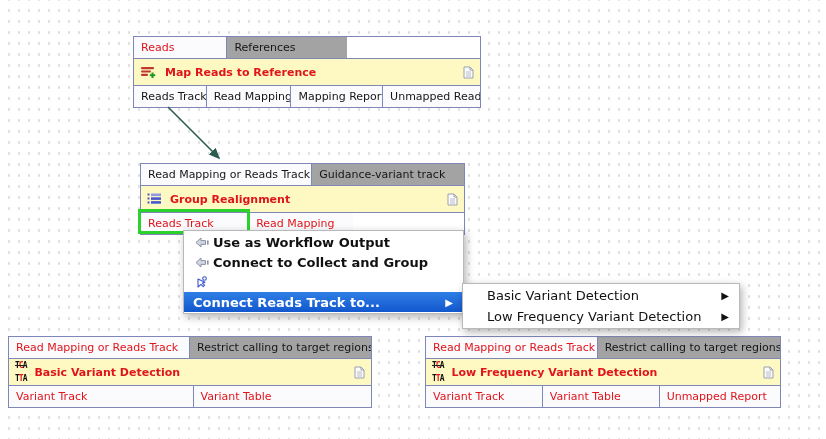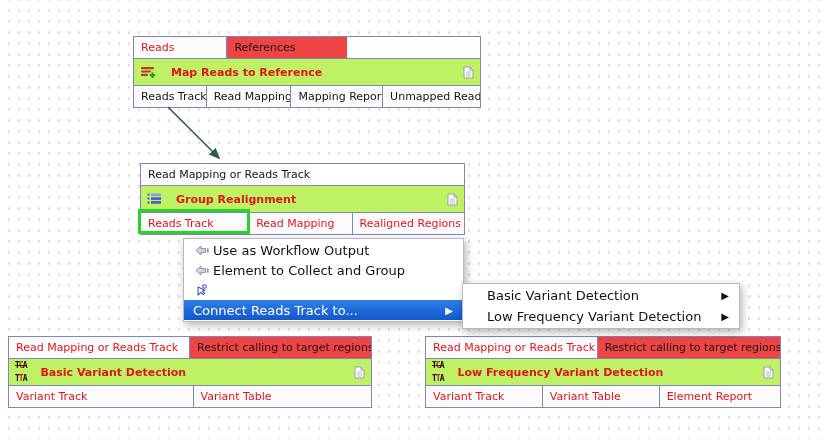"References" .tab.unconnected { background: #ef4444 -> #a3a3a3 }
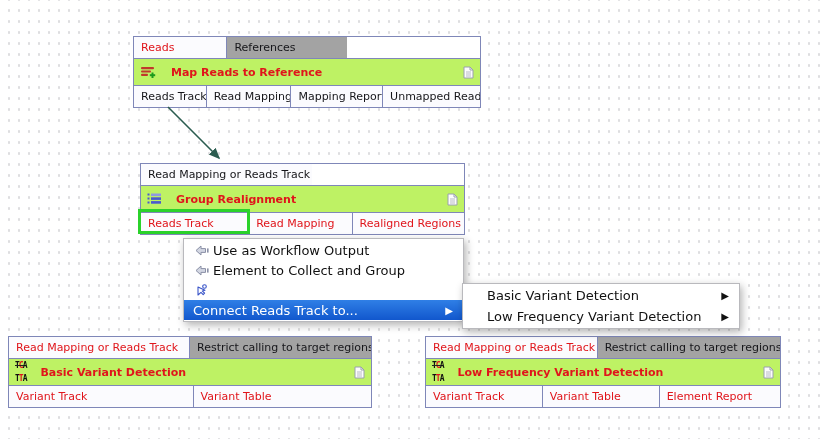"Map Reads to Reference" .row.header { background: #bef264 -> #fef9c3; gap: 14px -> 8px }
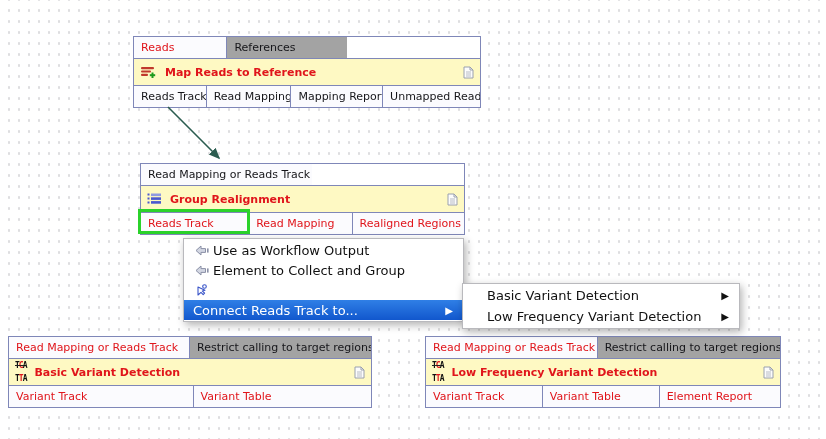"Guidance-variant track" div.tab { html: none -> <div>Guidance-variant track</div> }
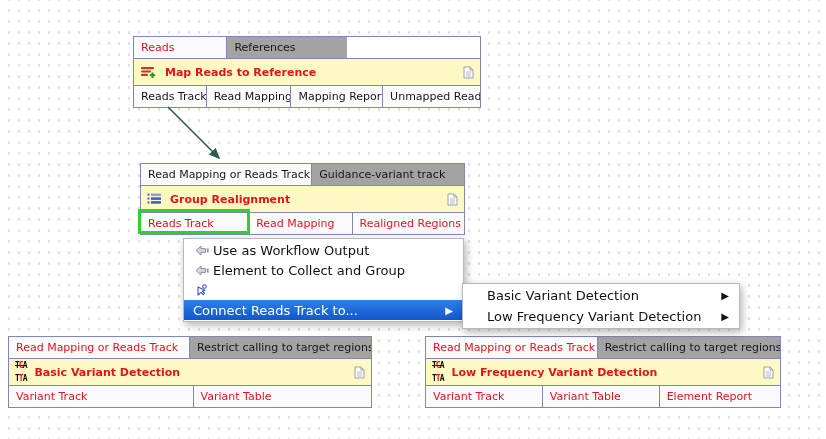"Realigned Regions" div.tab { html: <div>Realigned Regions</div> -> none }
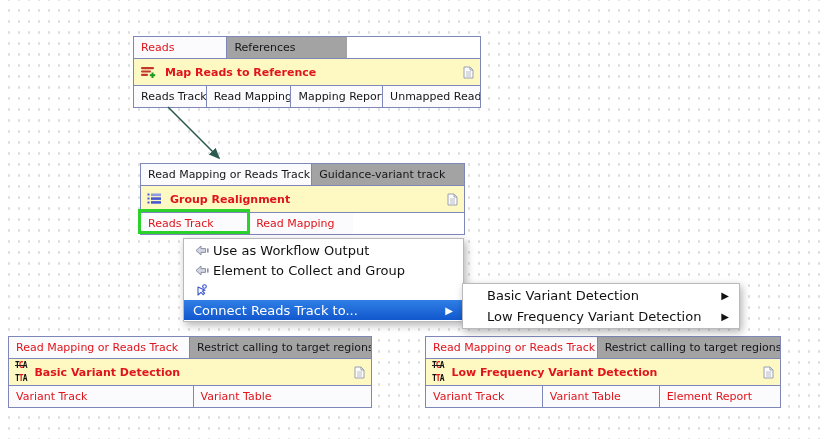"Use as Workflow Output" div.menu { font-weight: none -> bold; top: 238px -> 230px }
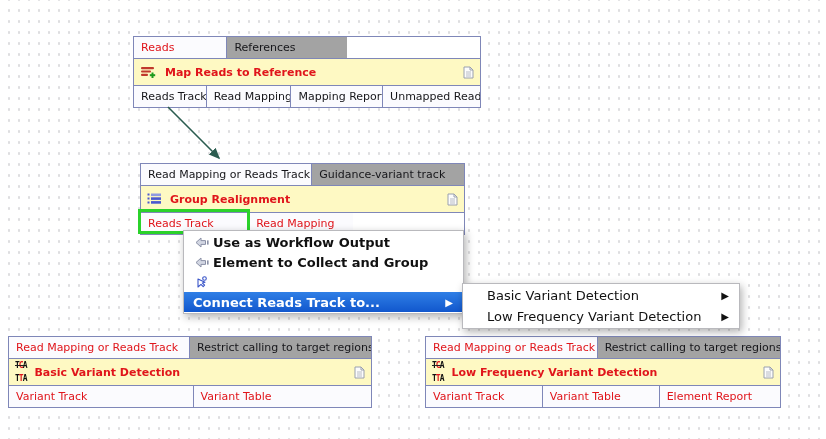"Element to Collect and Group" span.mi-label { text: Element -> Connect }
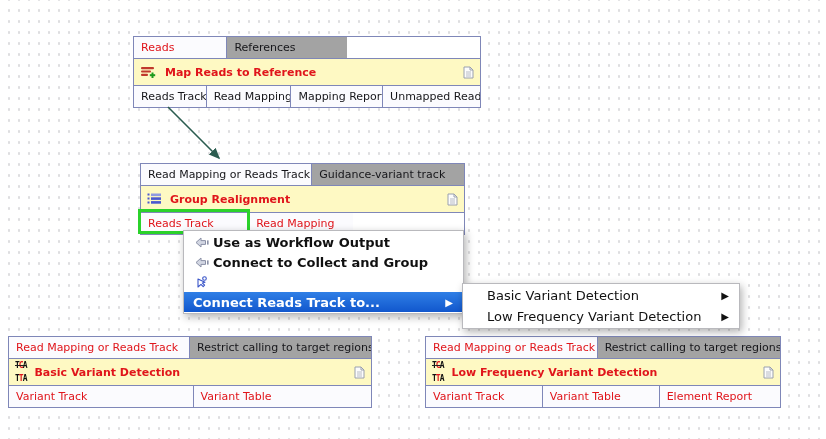"Element Report" div.tab { text: Element -> Unmapped }
